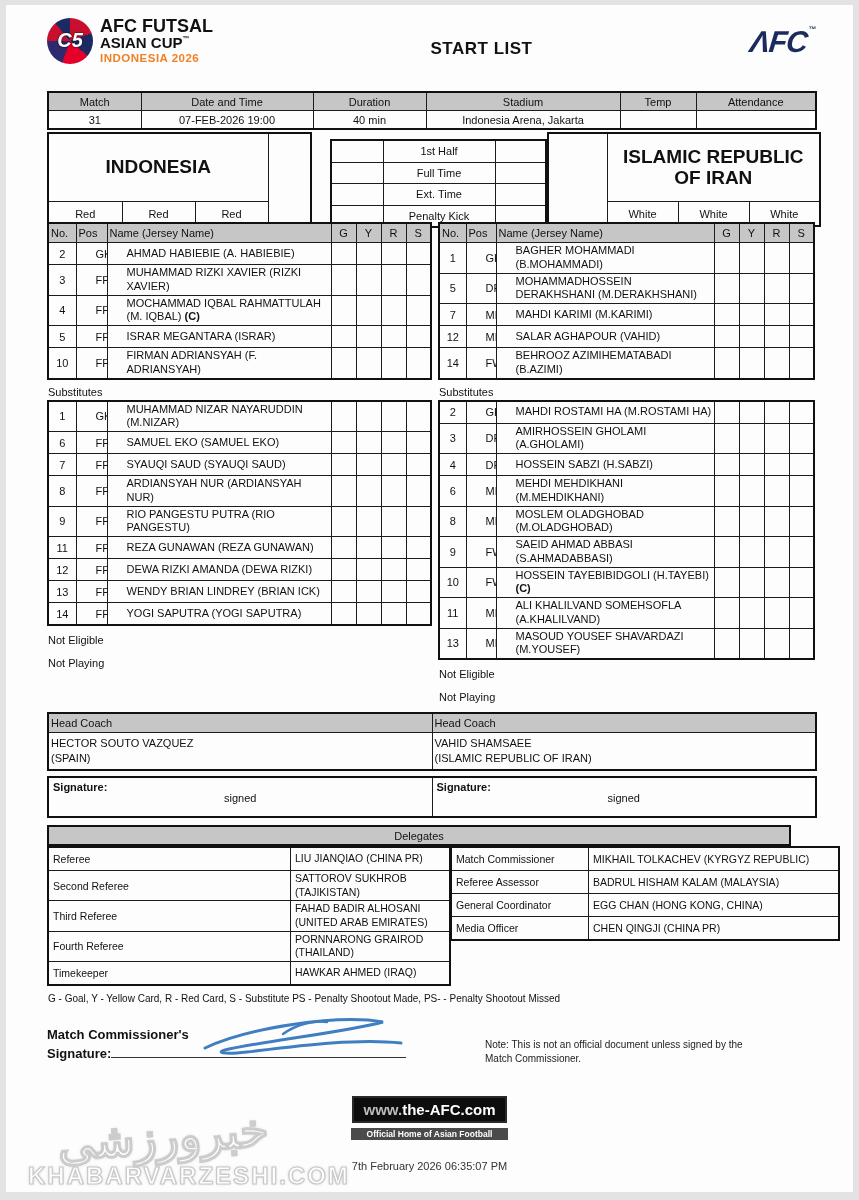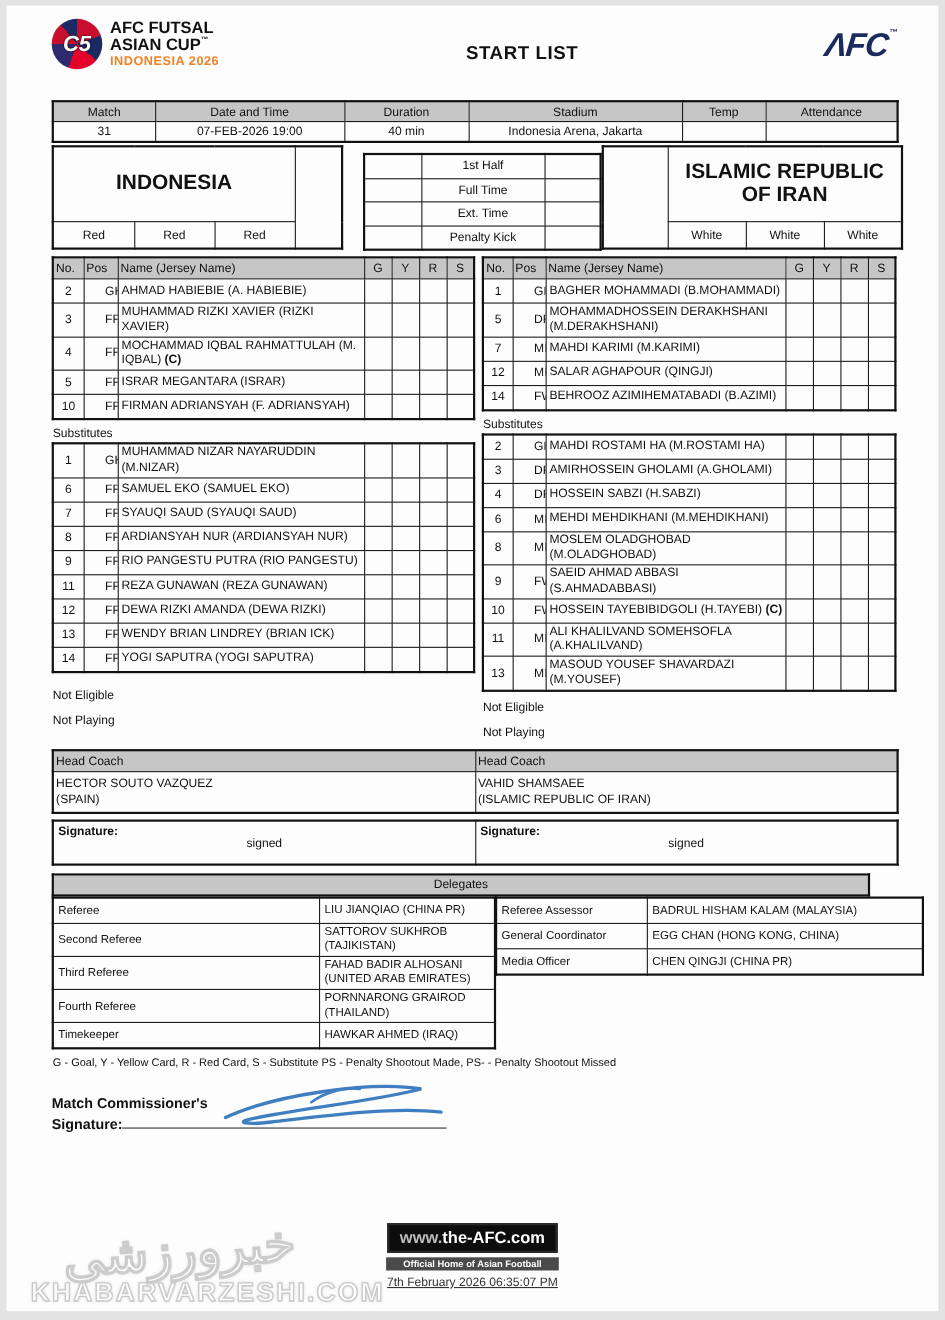"AFC FUTSAL" .comp .l1 { font-size: 15px -> 18px }
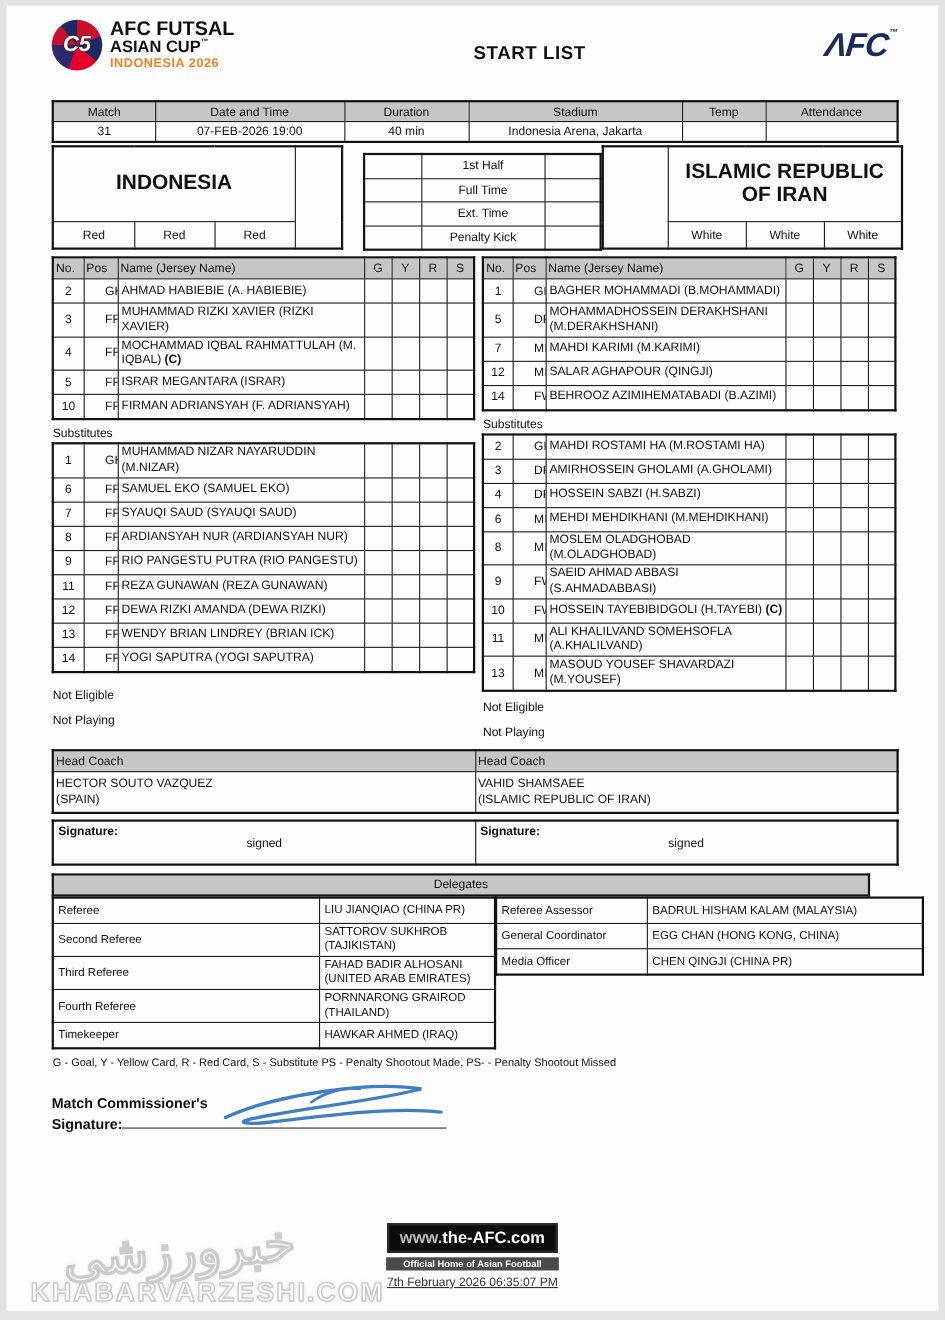"No." .cols { margin-top: 11px -> 0 }
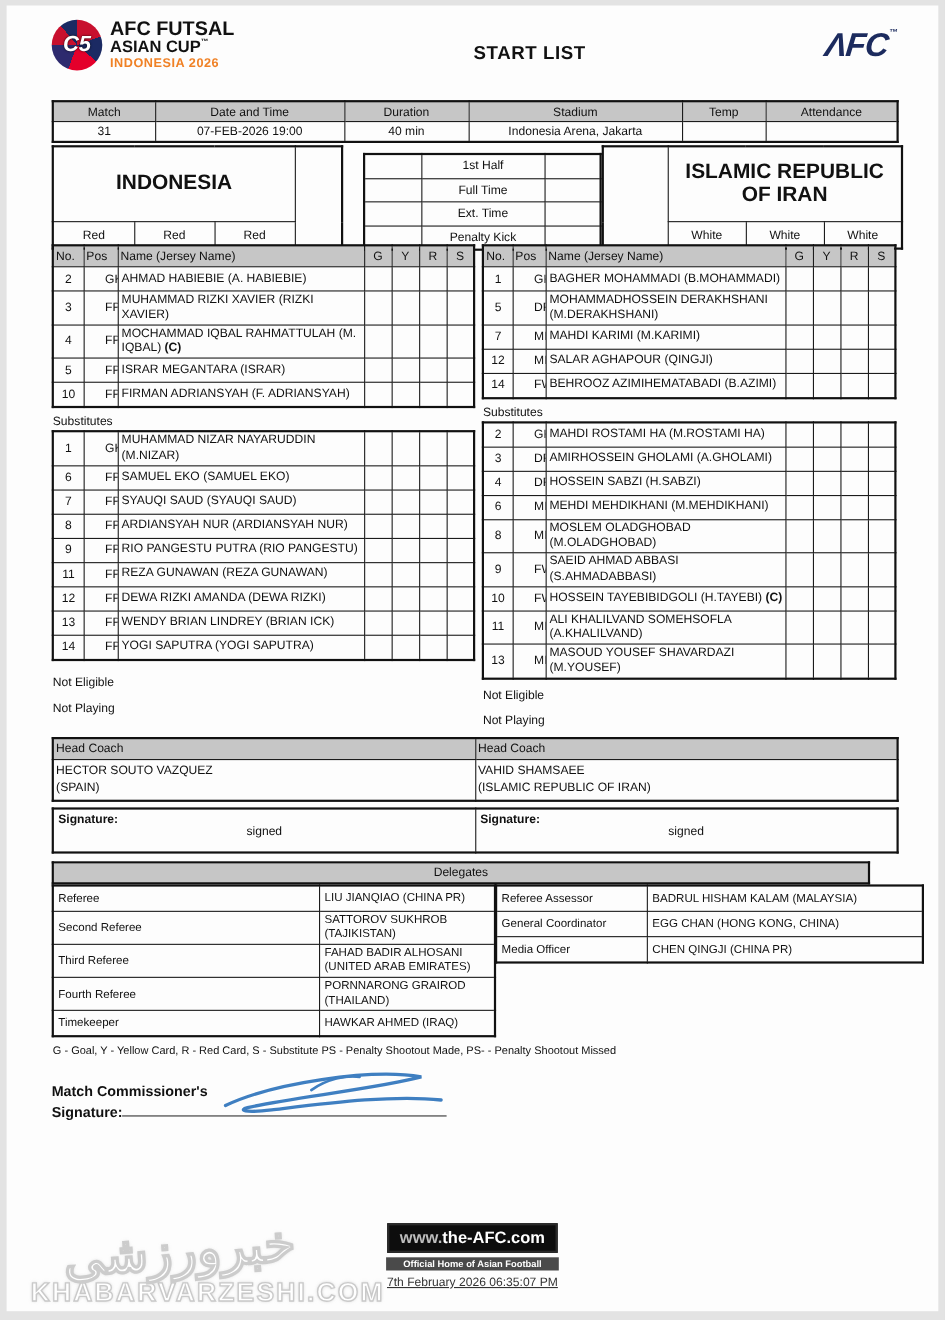"AHMAD HABIEBIE (A. HABIEBIE)" td.name { padding-left: 3px -> 19px }
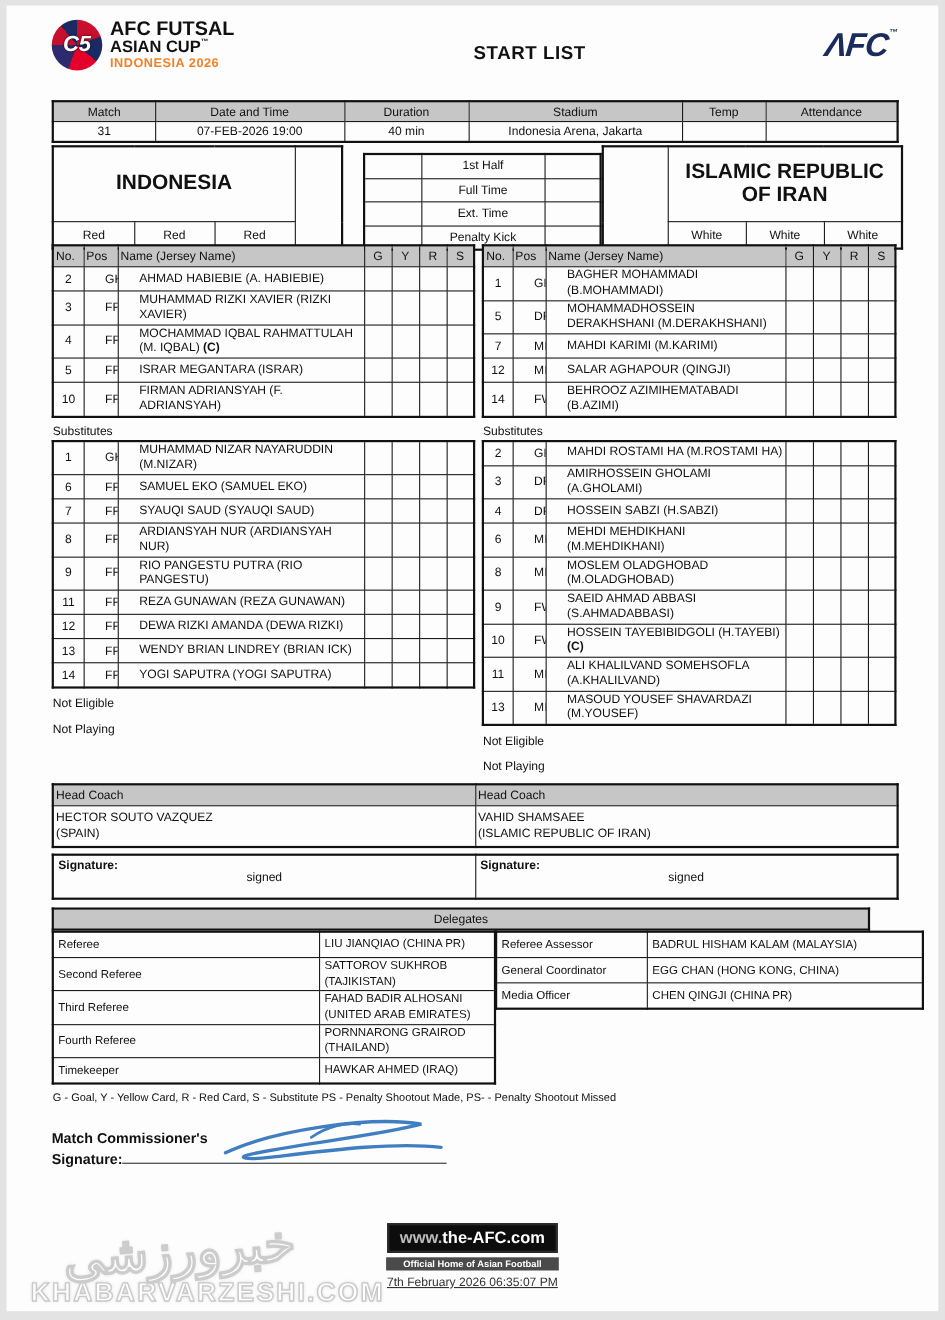"SALAR AGHAPOUR (QINGJI)" td.name { text: QINGJI -> VAHID }
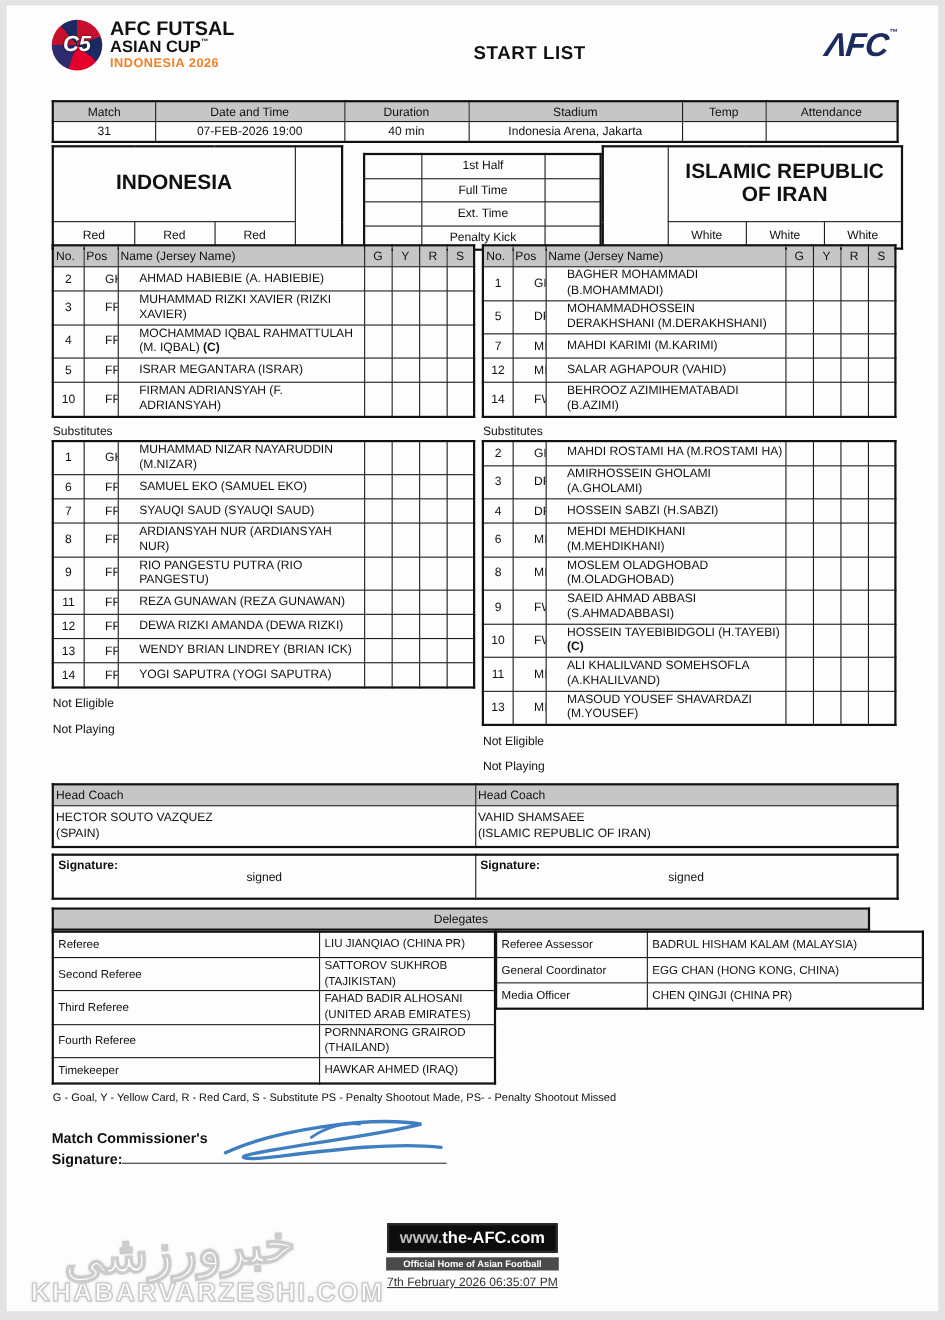"Match Commissioner" tr { html: none -> <tr> <td>Match Commissioner</td> <td>MIKHAIL TOLKACHEV (KYRGYZ REPUBLIC)</td> </tr> }
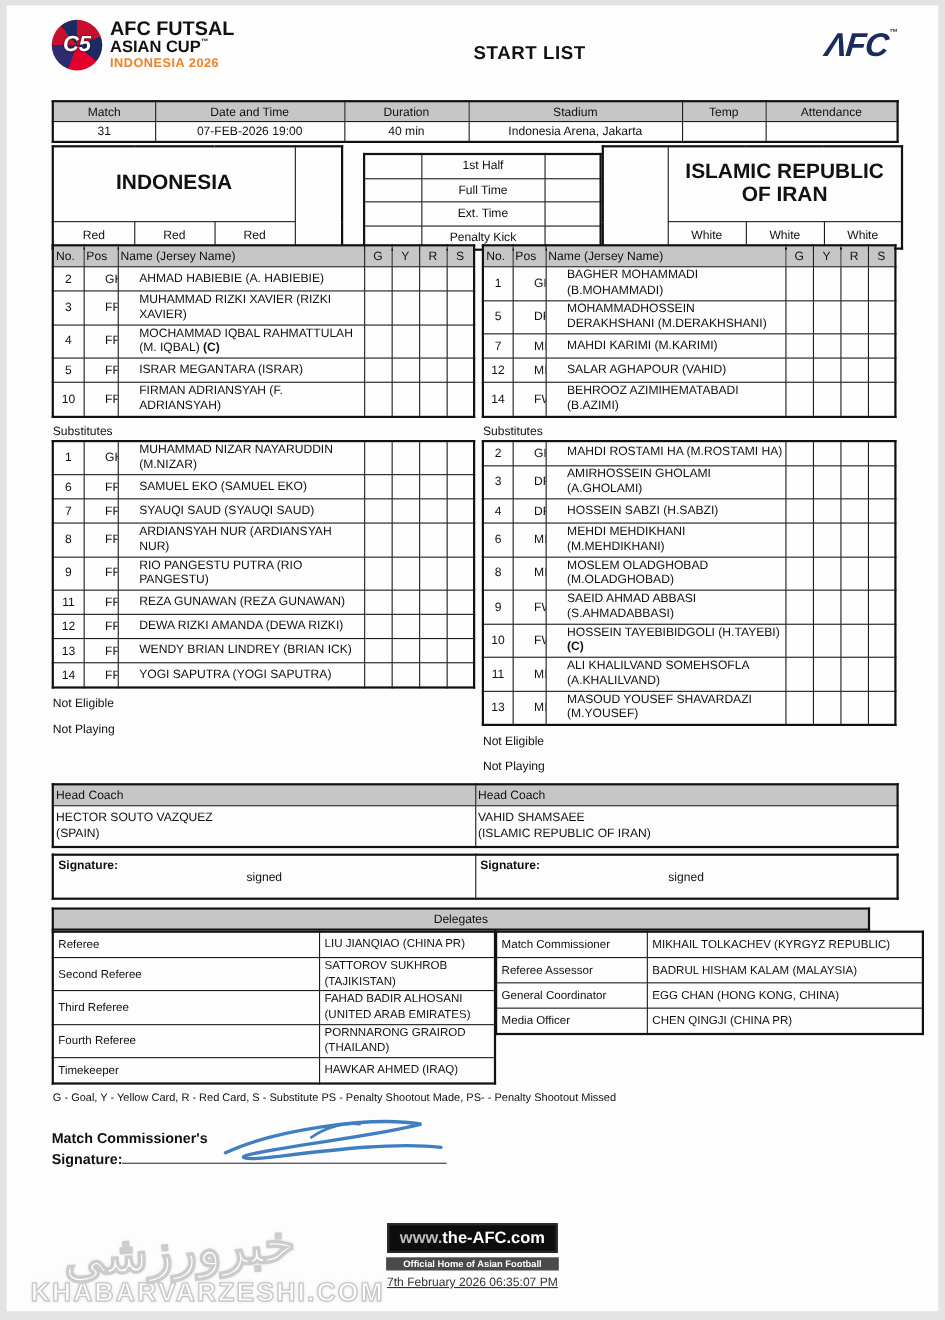"Note: This is not an" div.note { html: none -> <div>Note: This is not an official document unless signed by the Match Commissioner.</div> }
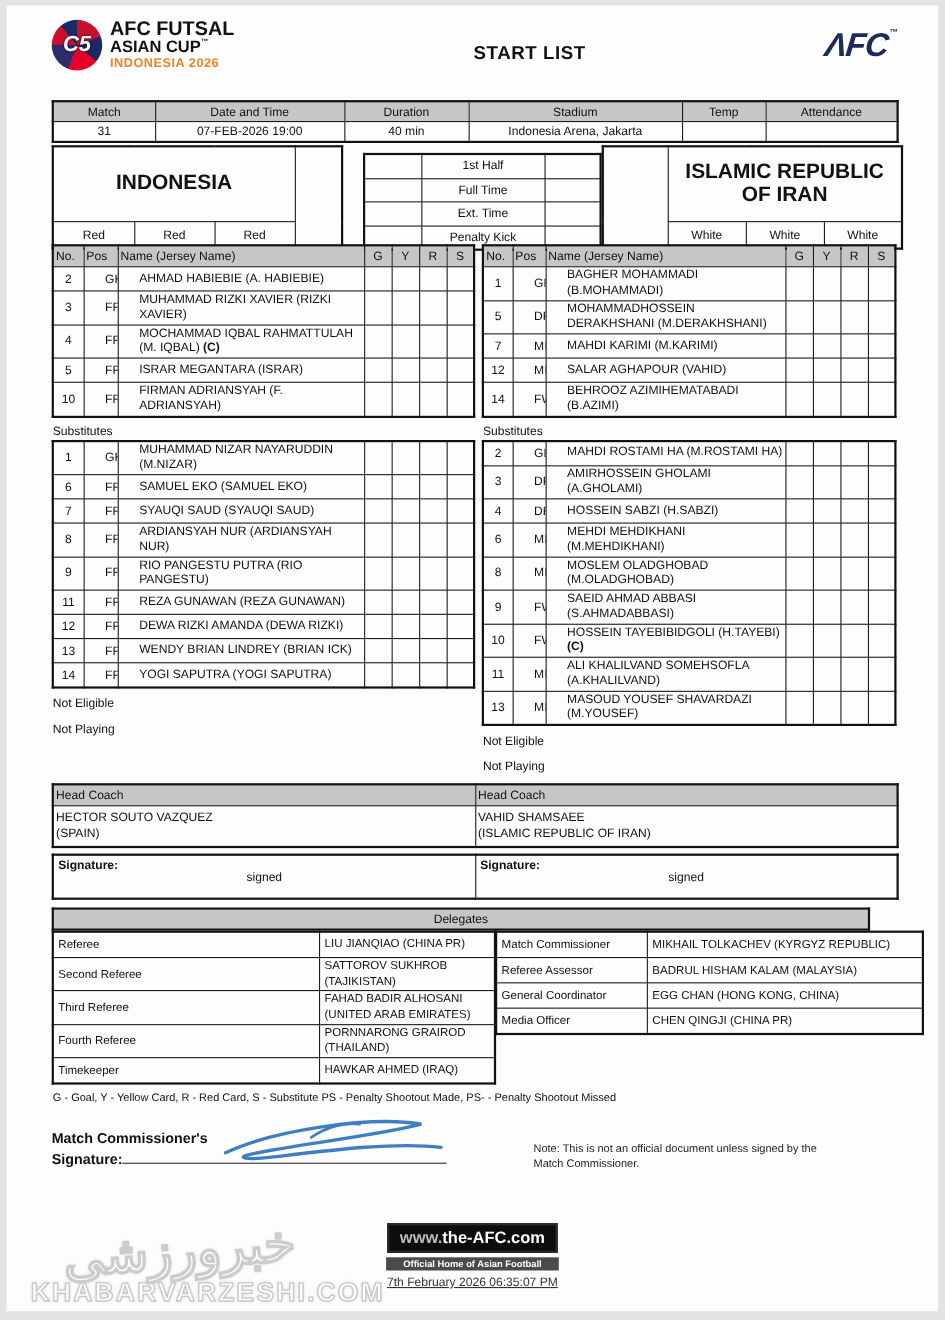"7th February 2026 06:35:07 PM" .stamp { margin-top: 3px -> 19px; text-decoration: underline -> none }
